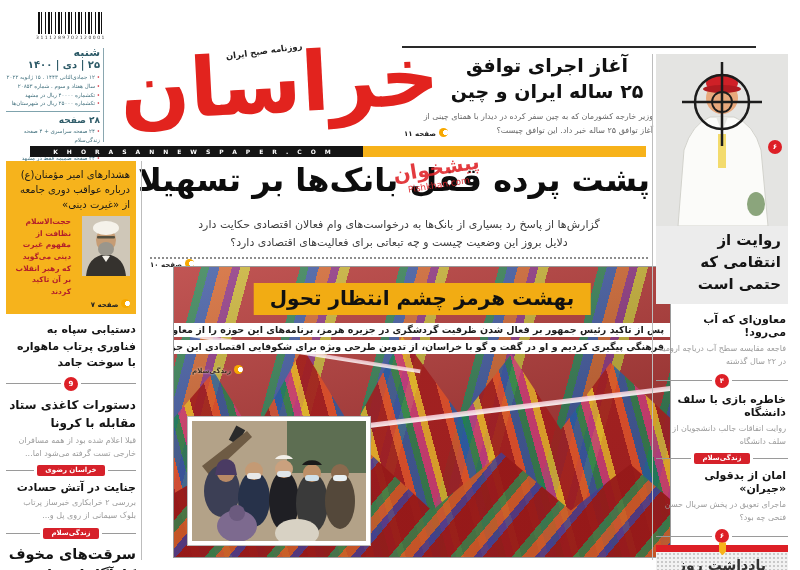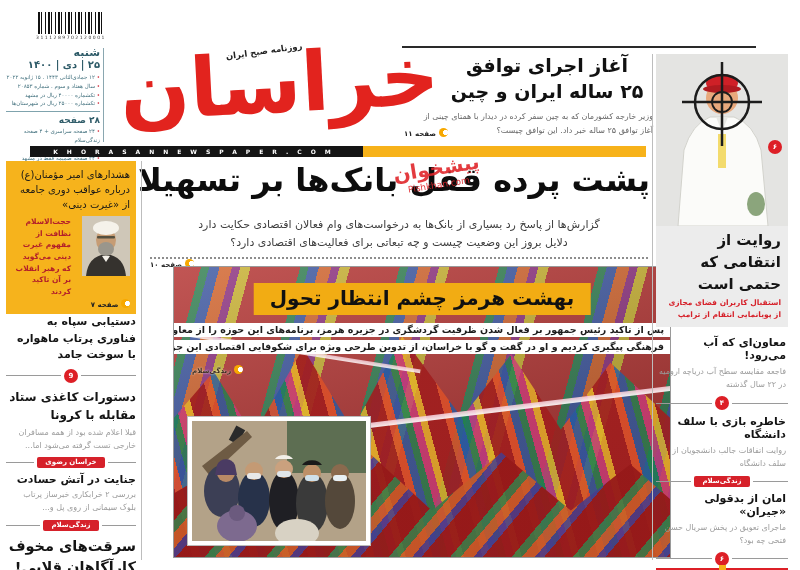"استقبال کاربران فضای مجازی از" div.trump-sub { html: <div>استقبال کاربران فضای مجازی از پویانمایی انتقام از ترامپ</div> -> none }
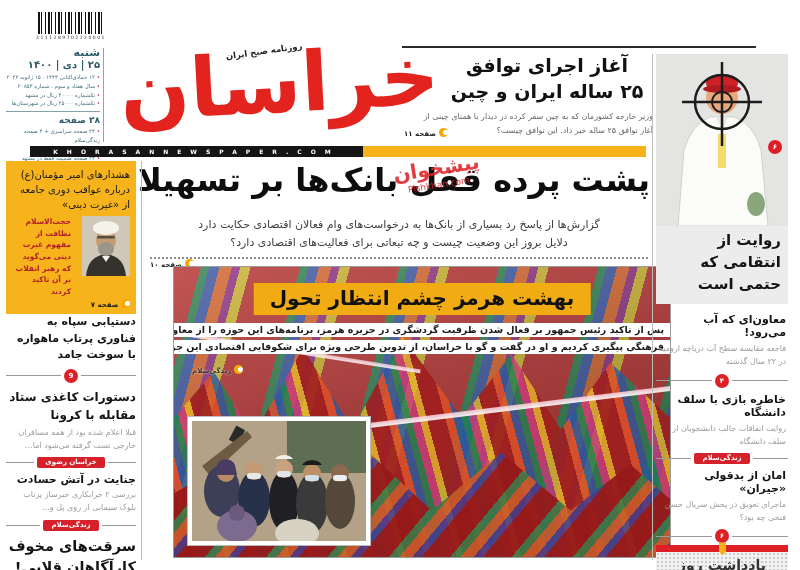"دستیابی سپاه به فناوری پرتاب" div.t-bold { margin-top: none -> 8px }
